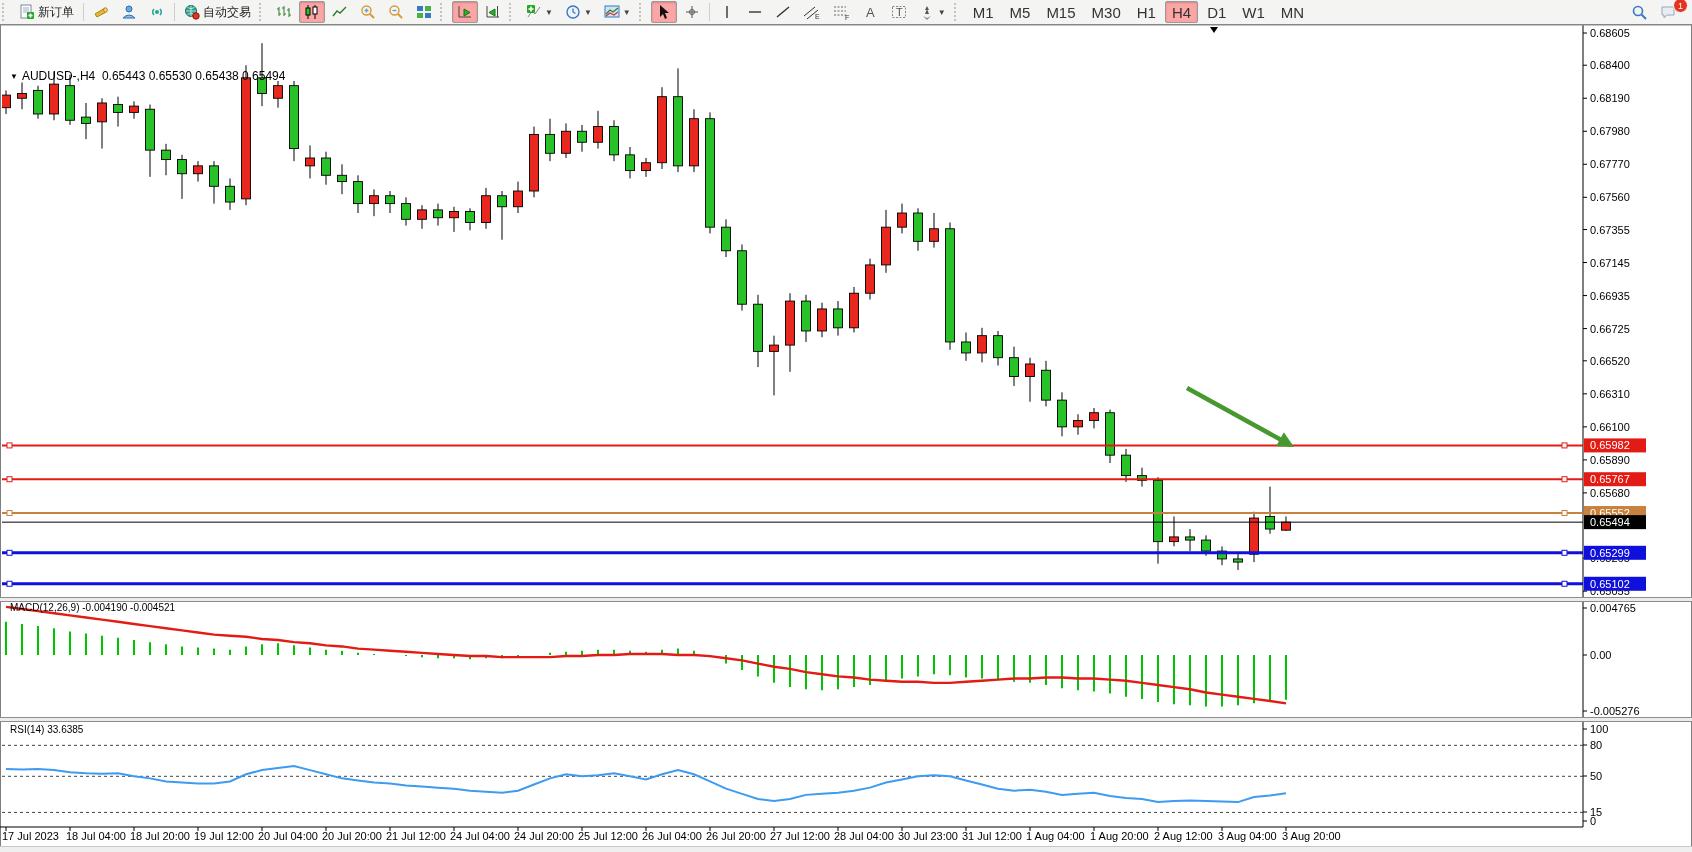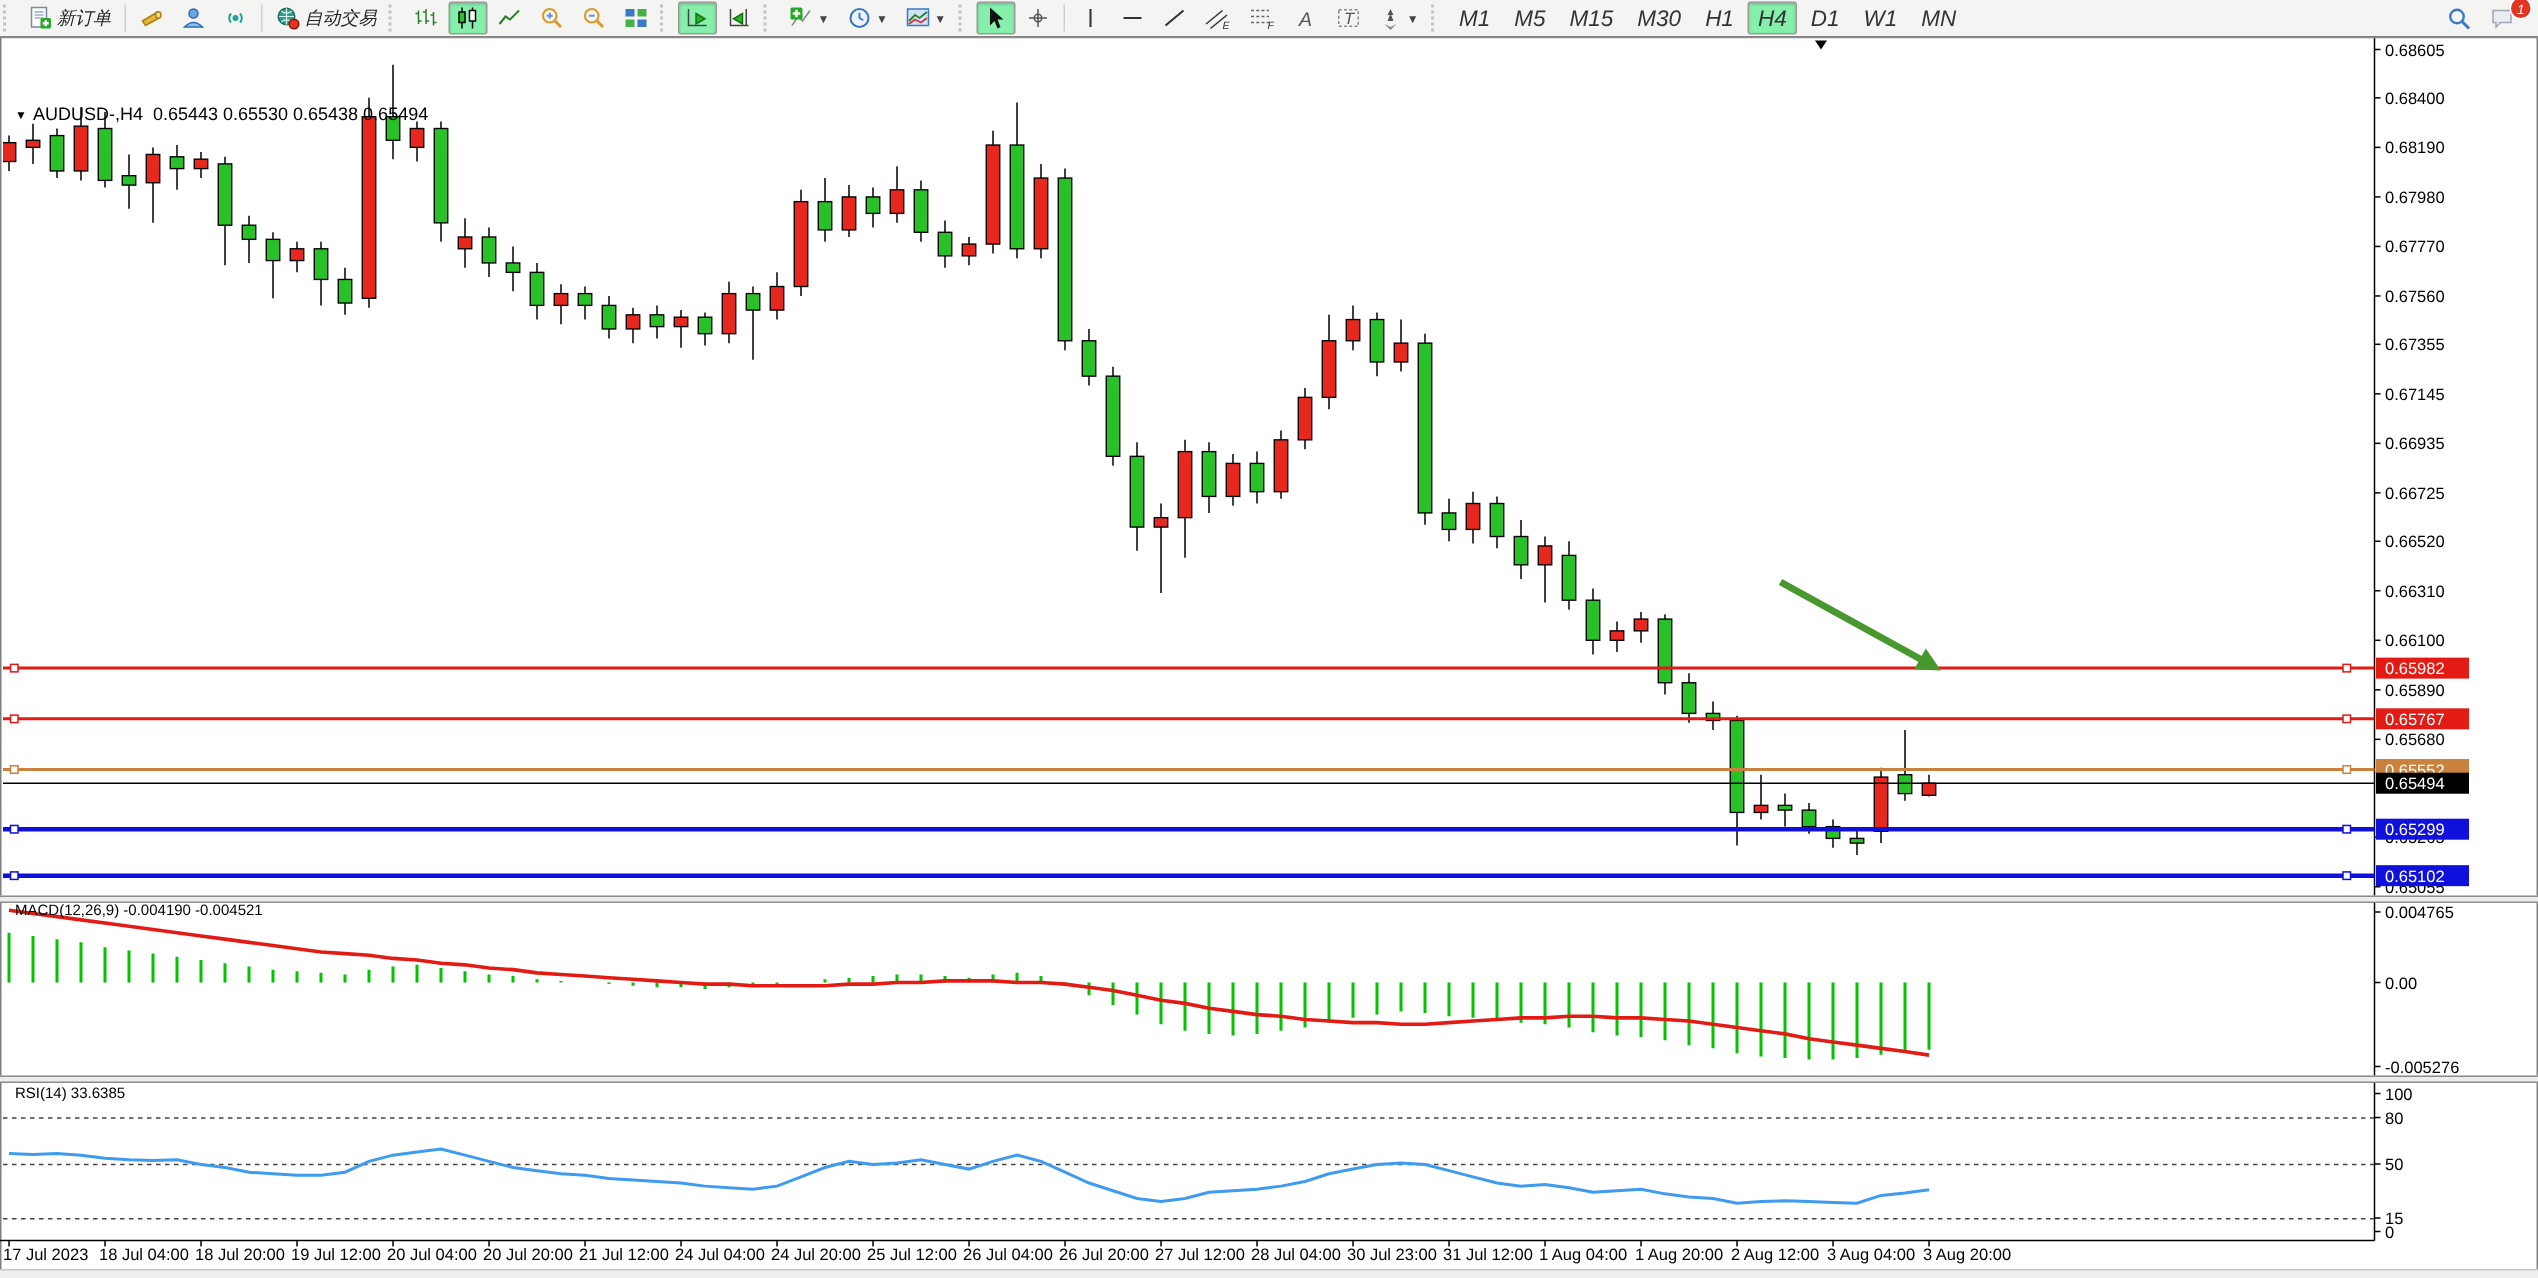"新订单" .tbtn { font-style: italic -> none }
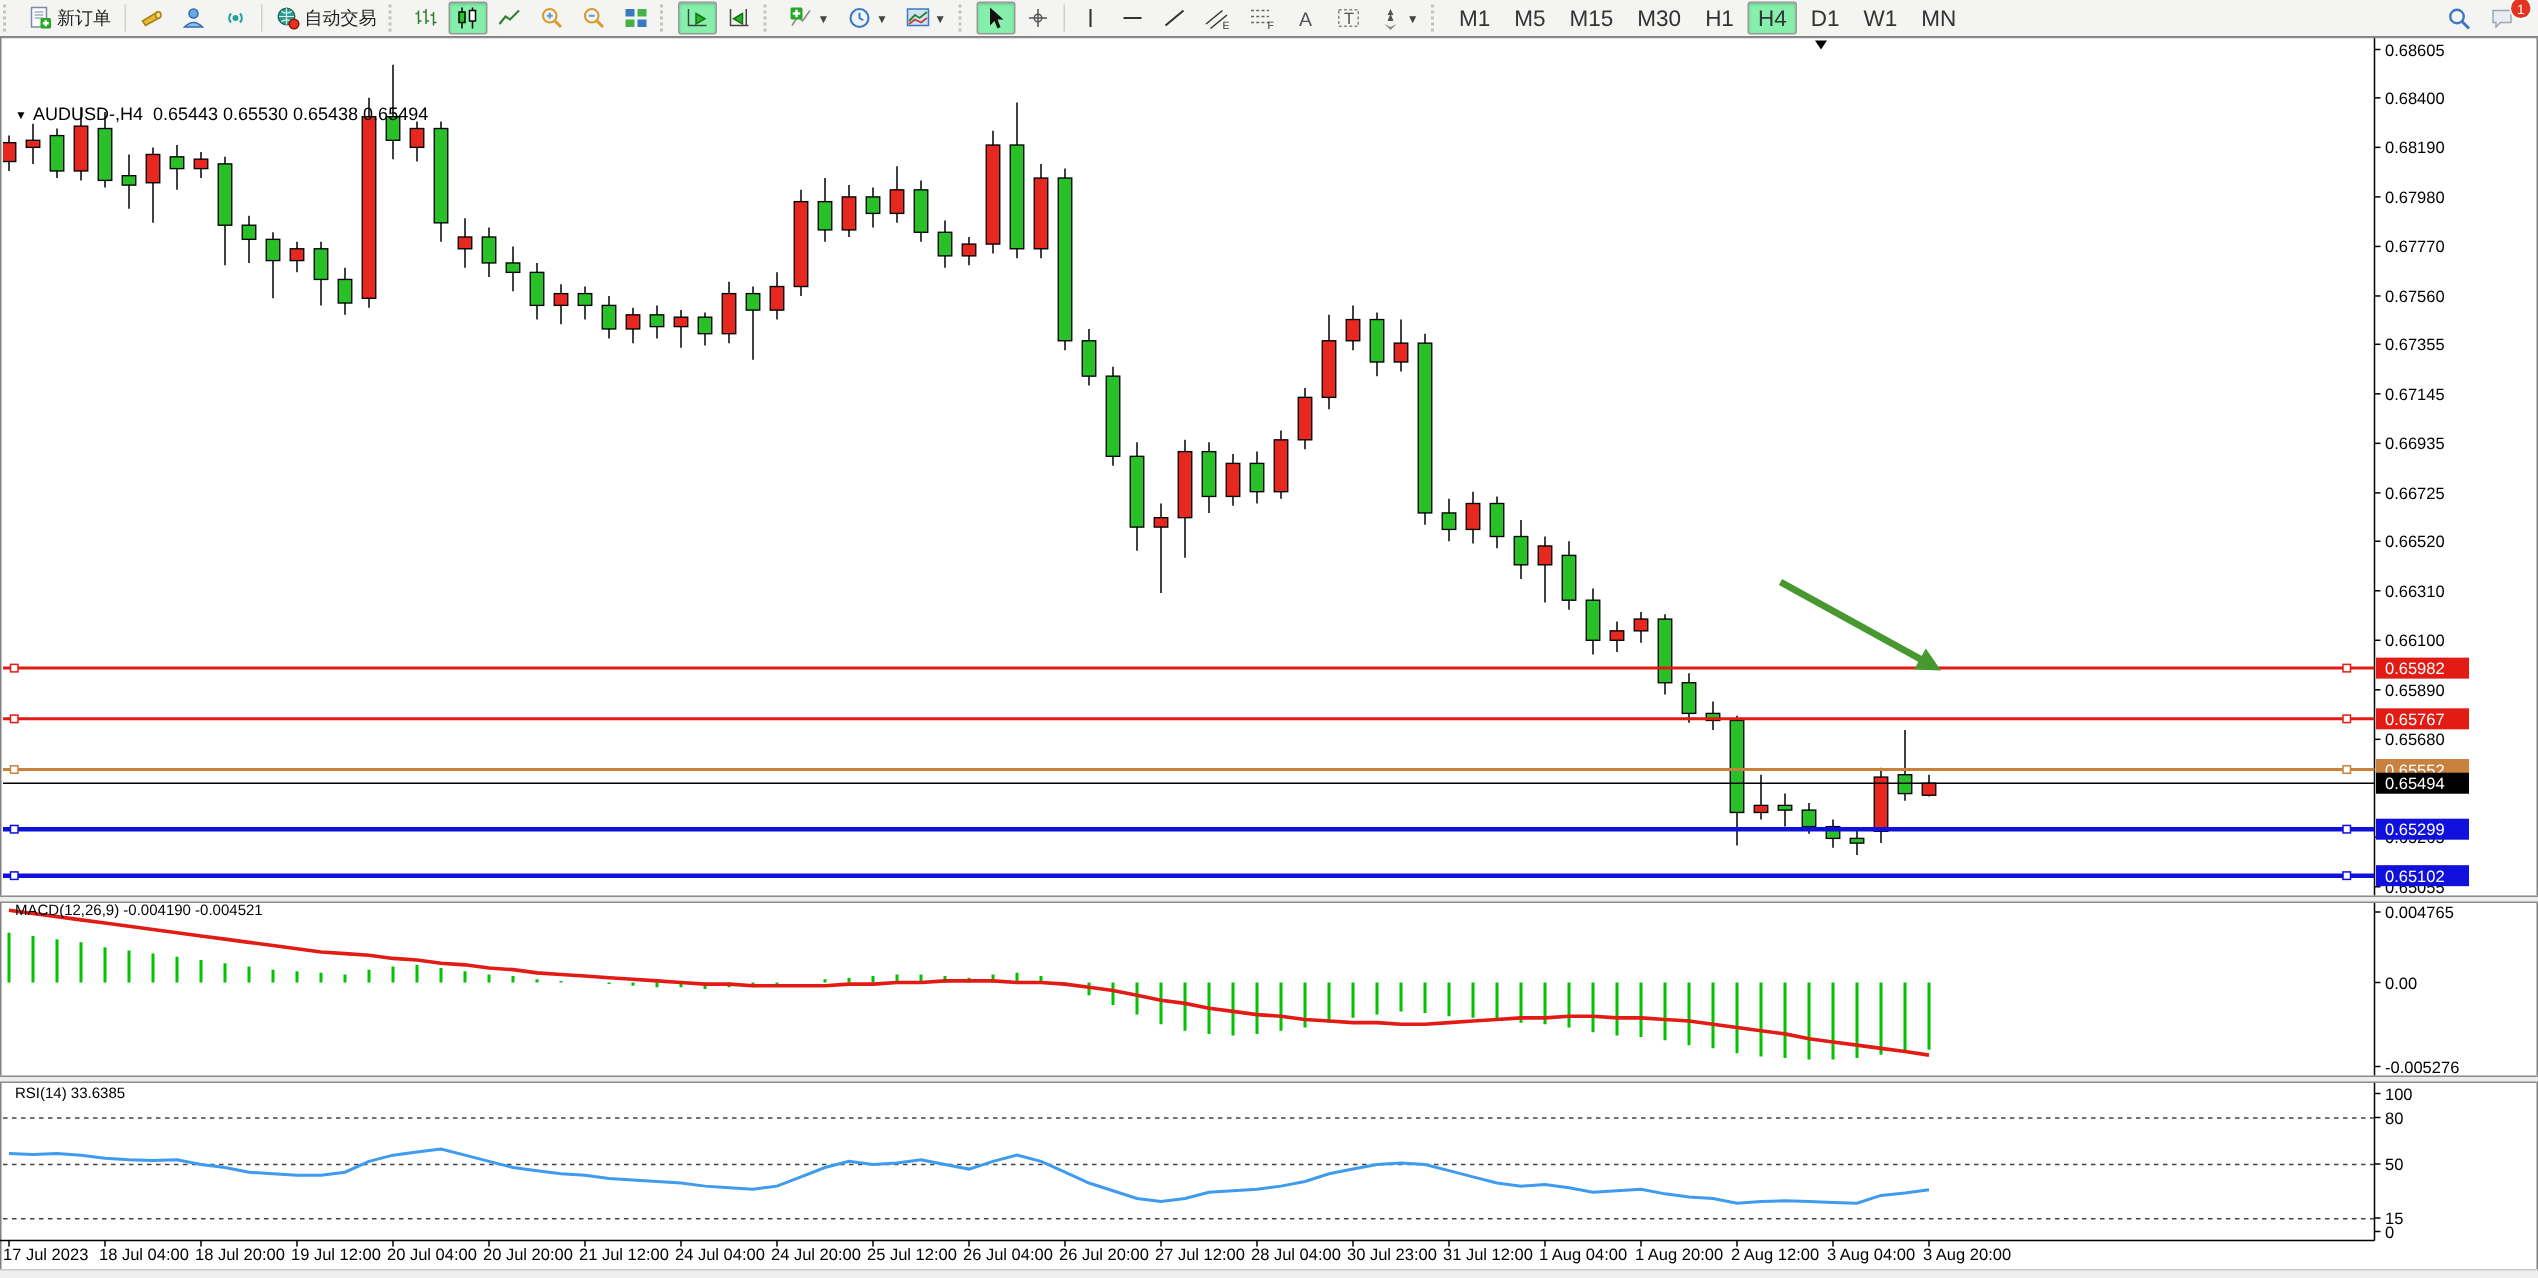"H4" .tbtn.pressed { background: #86efac -> #fca5a5 }
